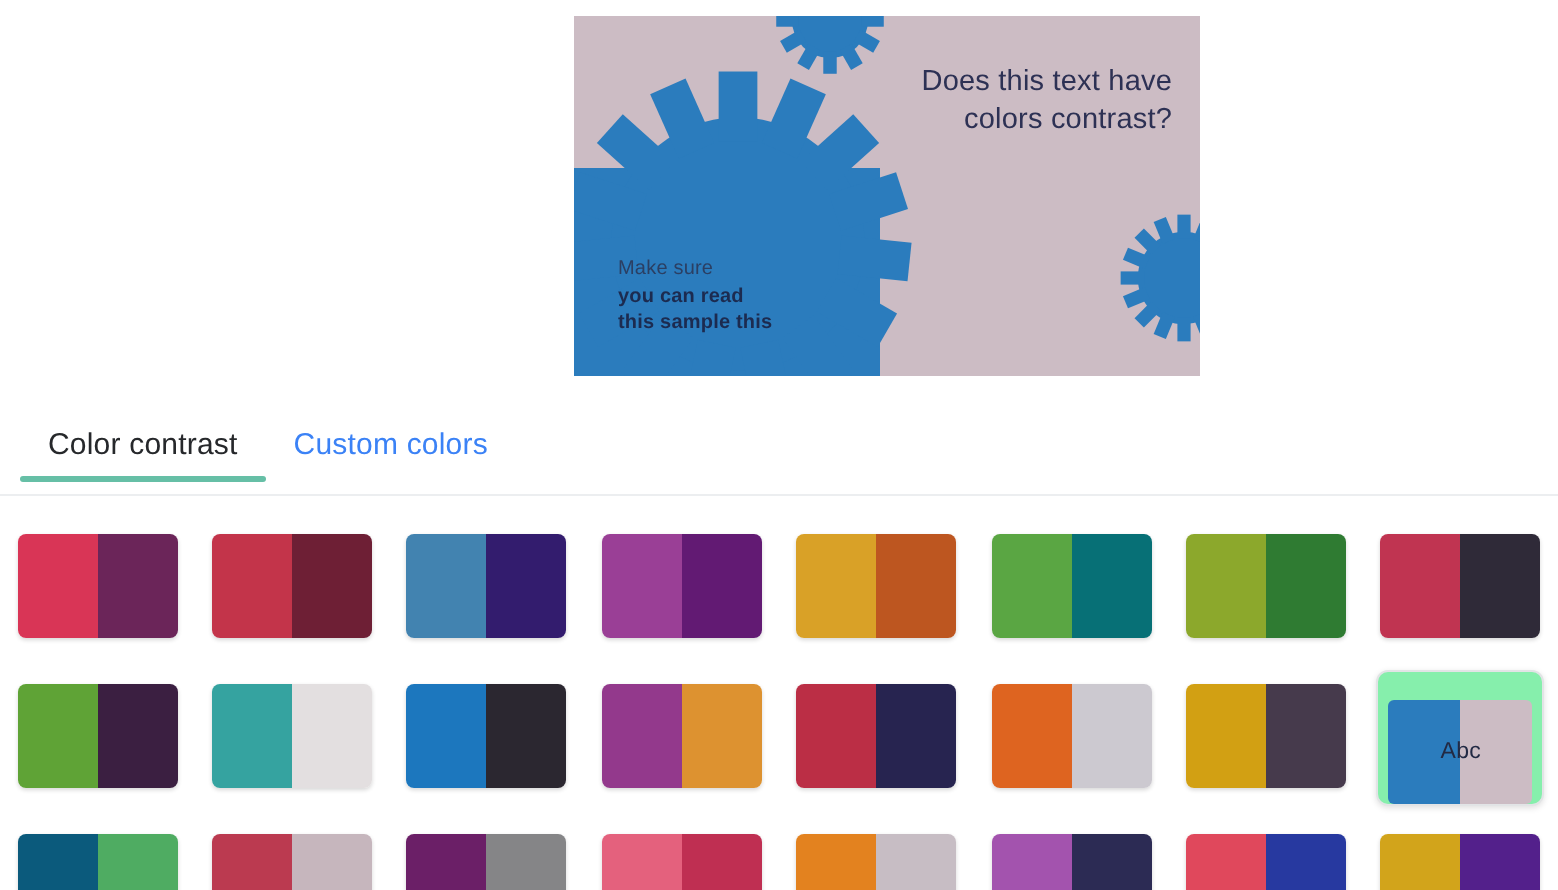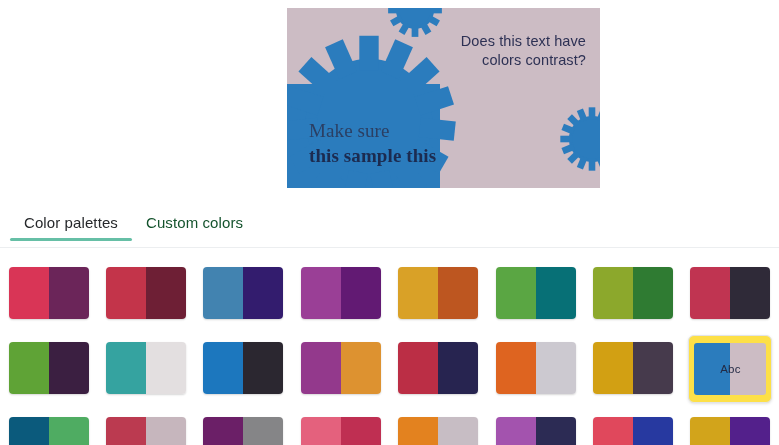"Make sure" .preview-text-left { font-family: Liberation Serif, serif -> none; font-size: 19px -> 10px }
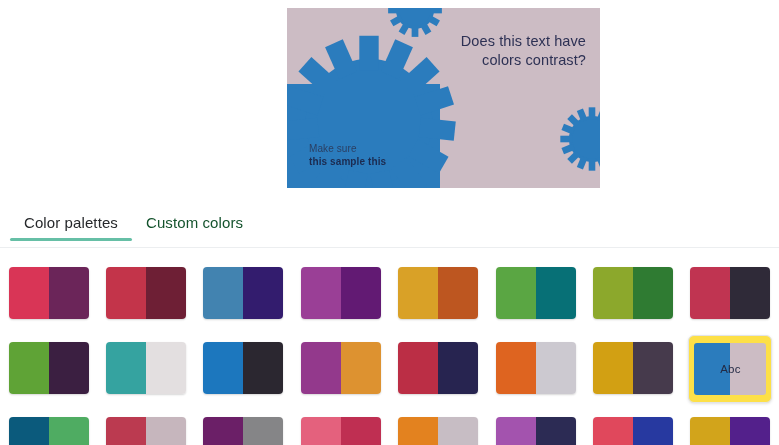"you can read" span.bold { html: none -> <span>you can read</span> }
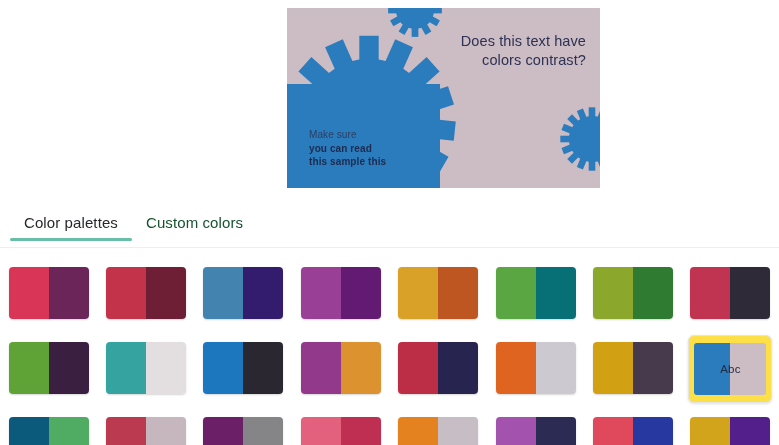"Color palettes" span { text: palettes -> contrast }
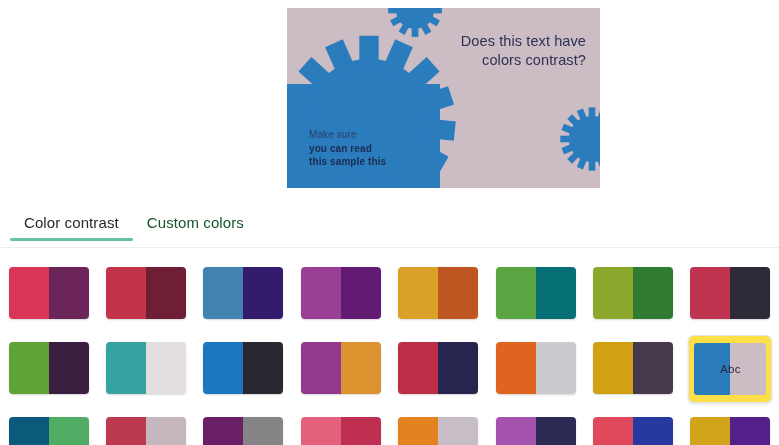"Custom colors" .tab { color: #14532d -> #3b82f6 }
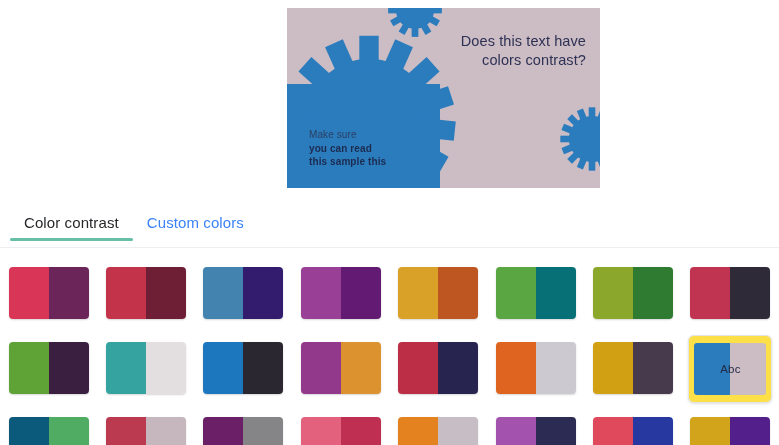"Abc" .selected-card { align-items: center -> flex-end; background: #fde047 -> #86efac }
